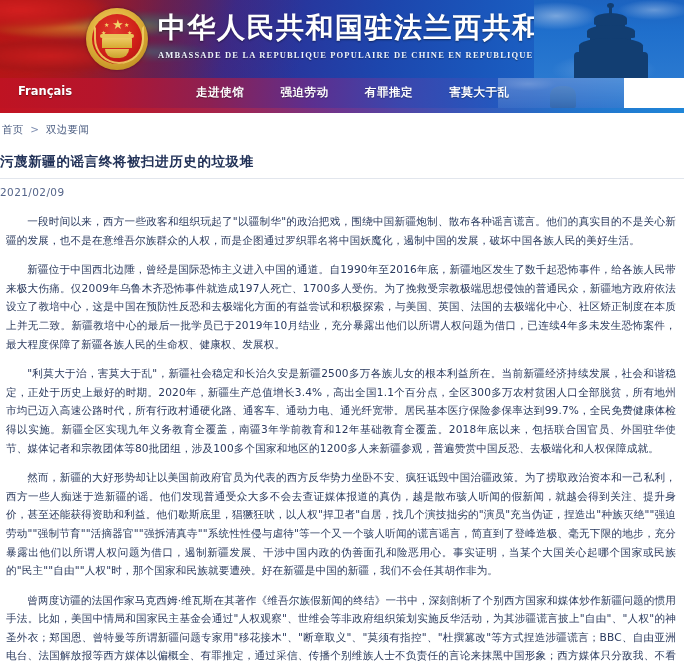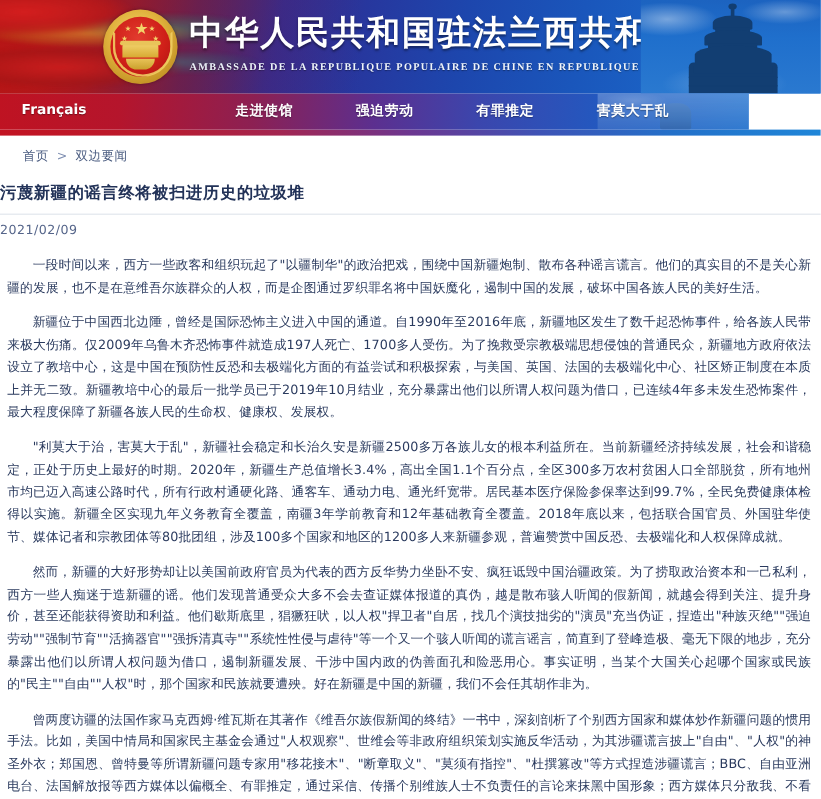"走进使馆" .nav-menu { gap: 52px -> 36px }
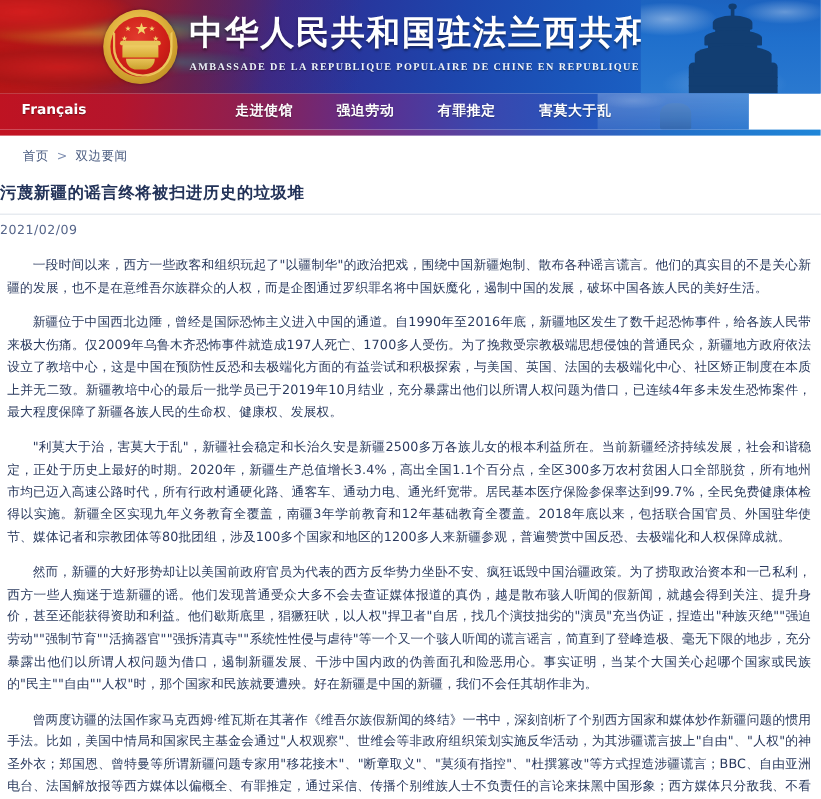"首页 > 双边要闻" .breadcrumb { padding: 2px 0 0 19px -> 2px 0 0 2px }
